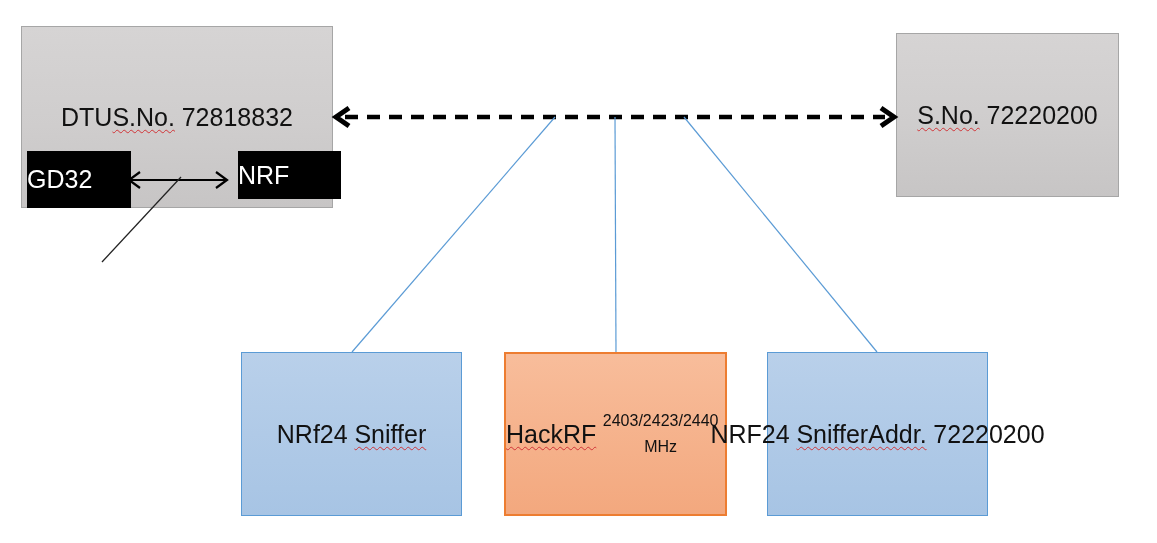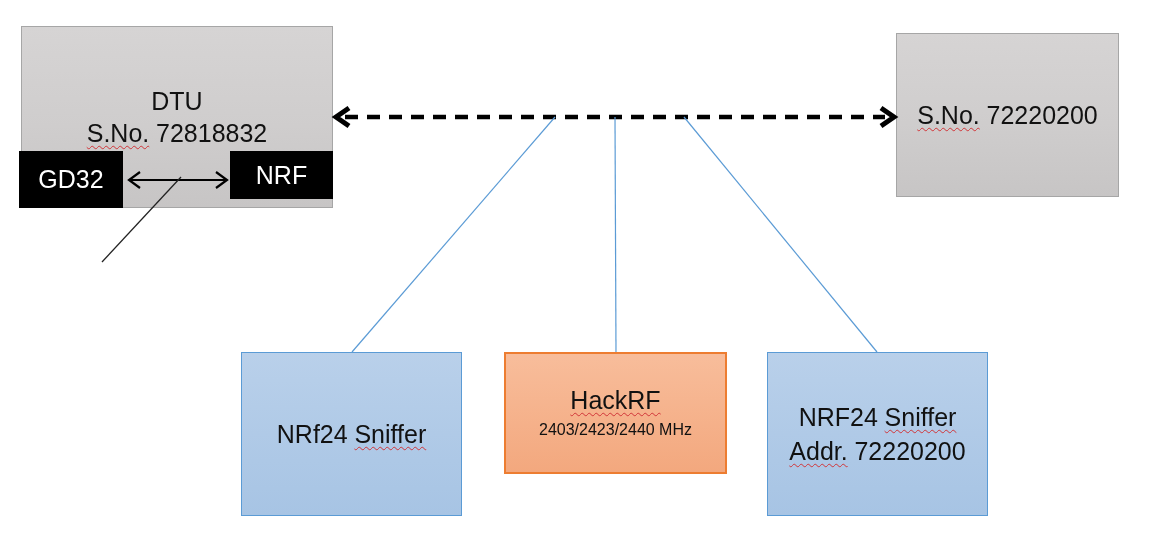"DTU" .box { flex-direction: column -> none }
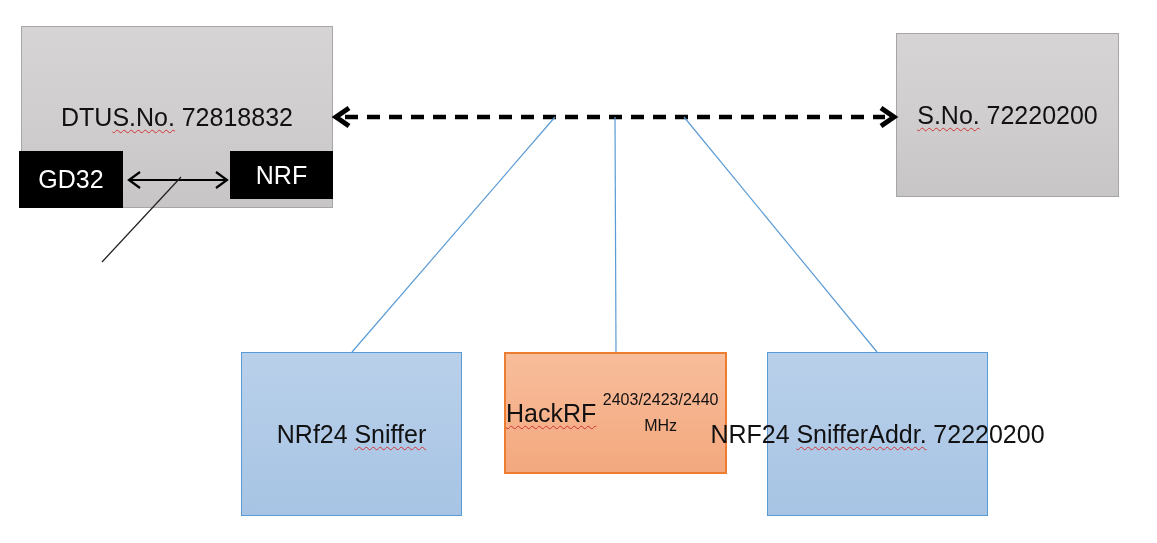"GD32" .chip { justify-content: center -> flex-start; margin-left: none -> 8px }
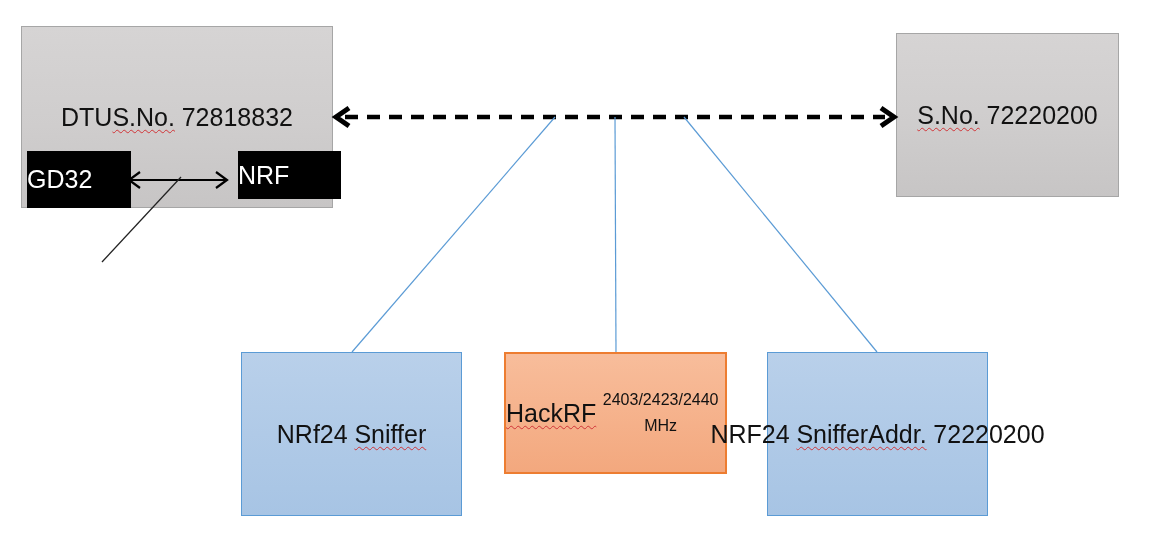"HackRF" div.box { height: 122px -> 164px }
